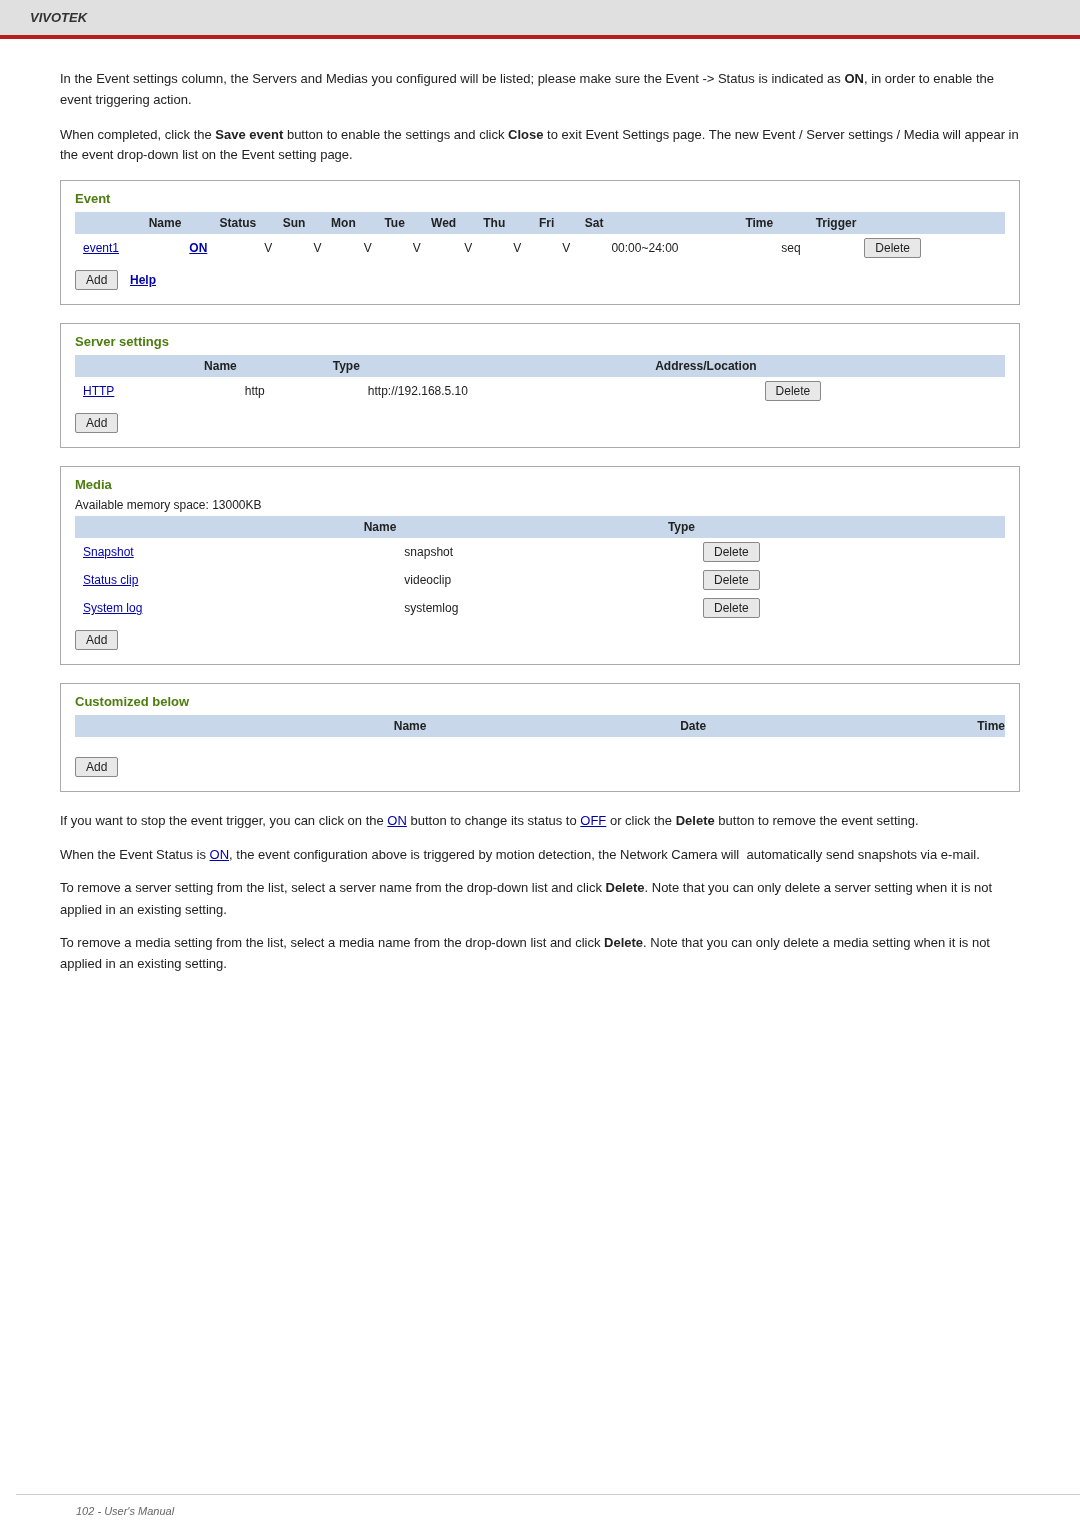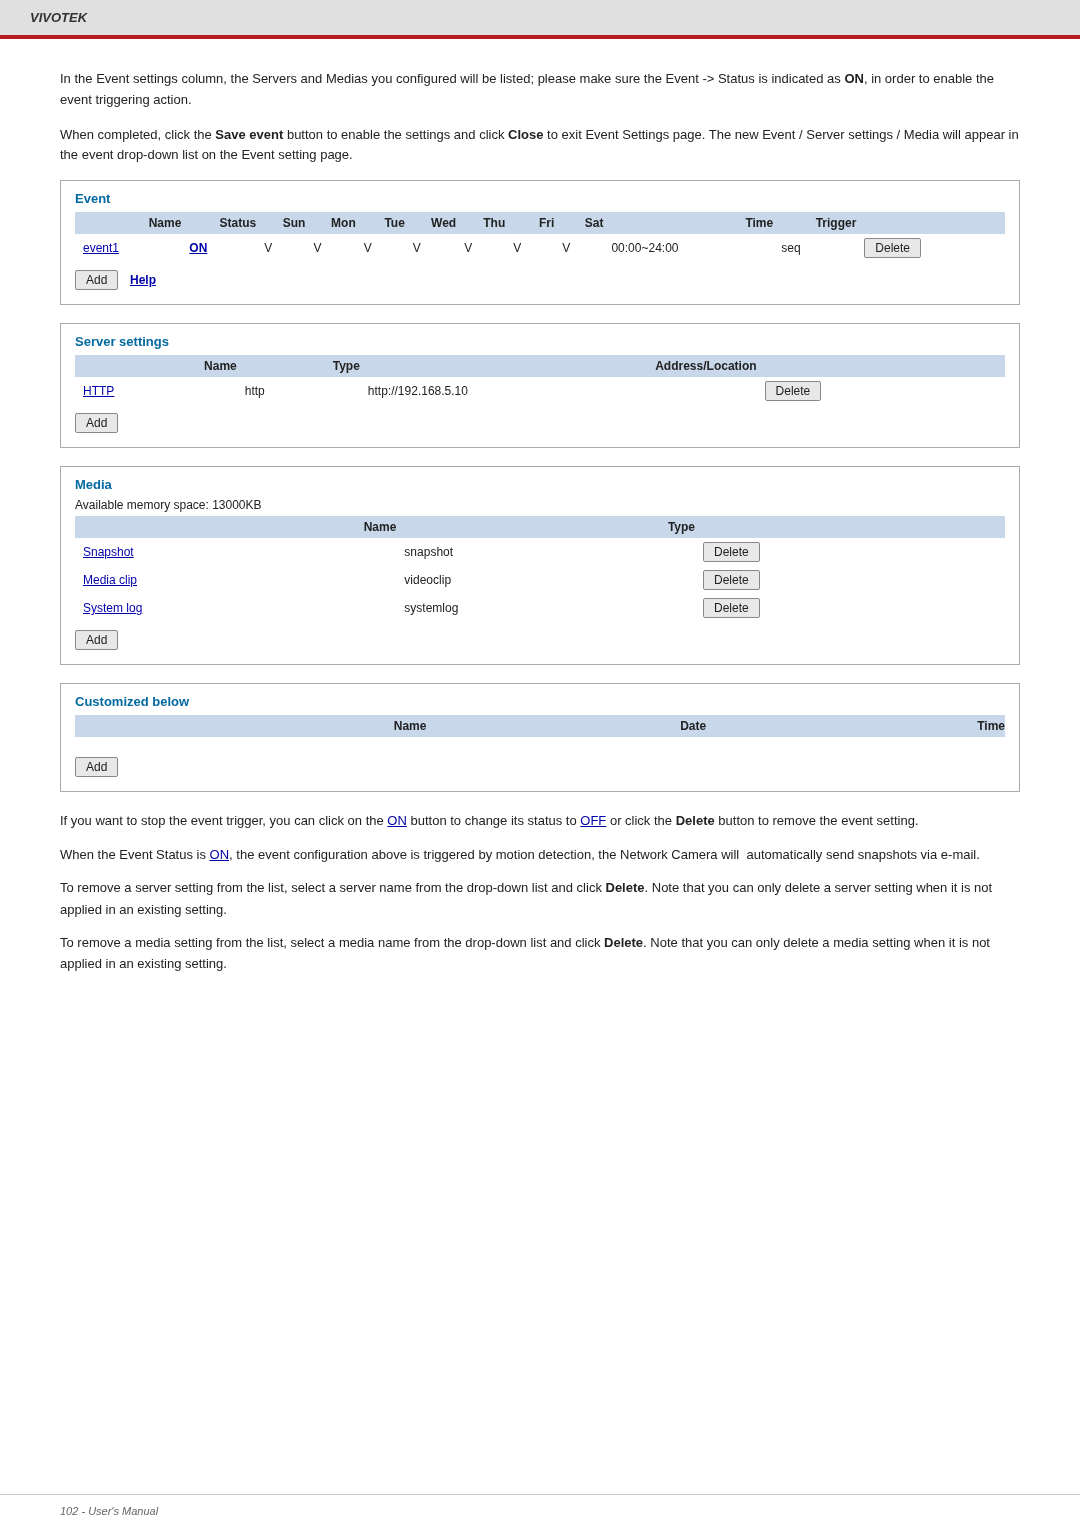"Event" .box-title { color: #0369a1 -> #4d7c0f }
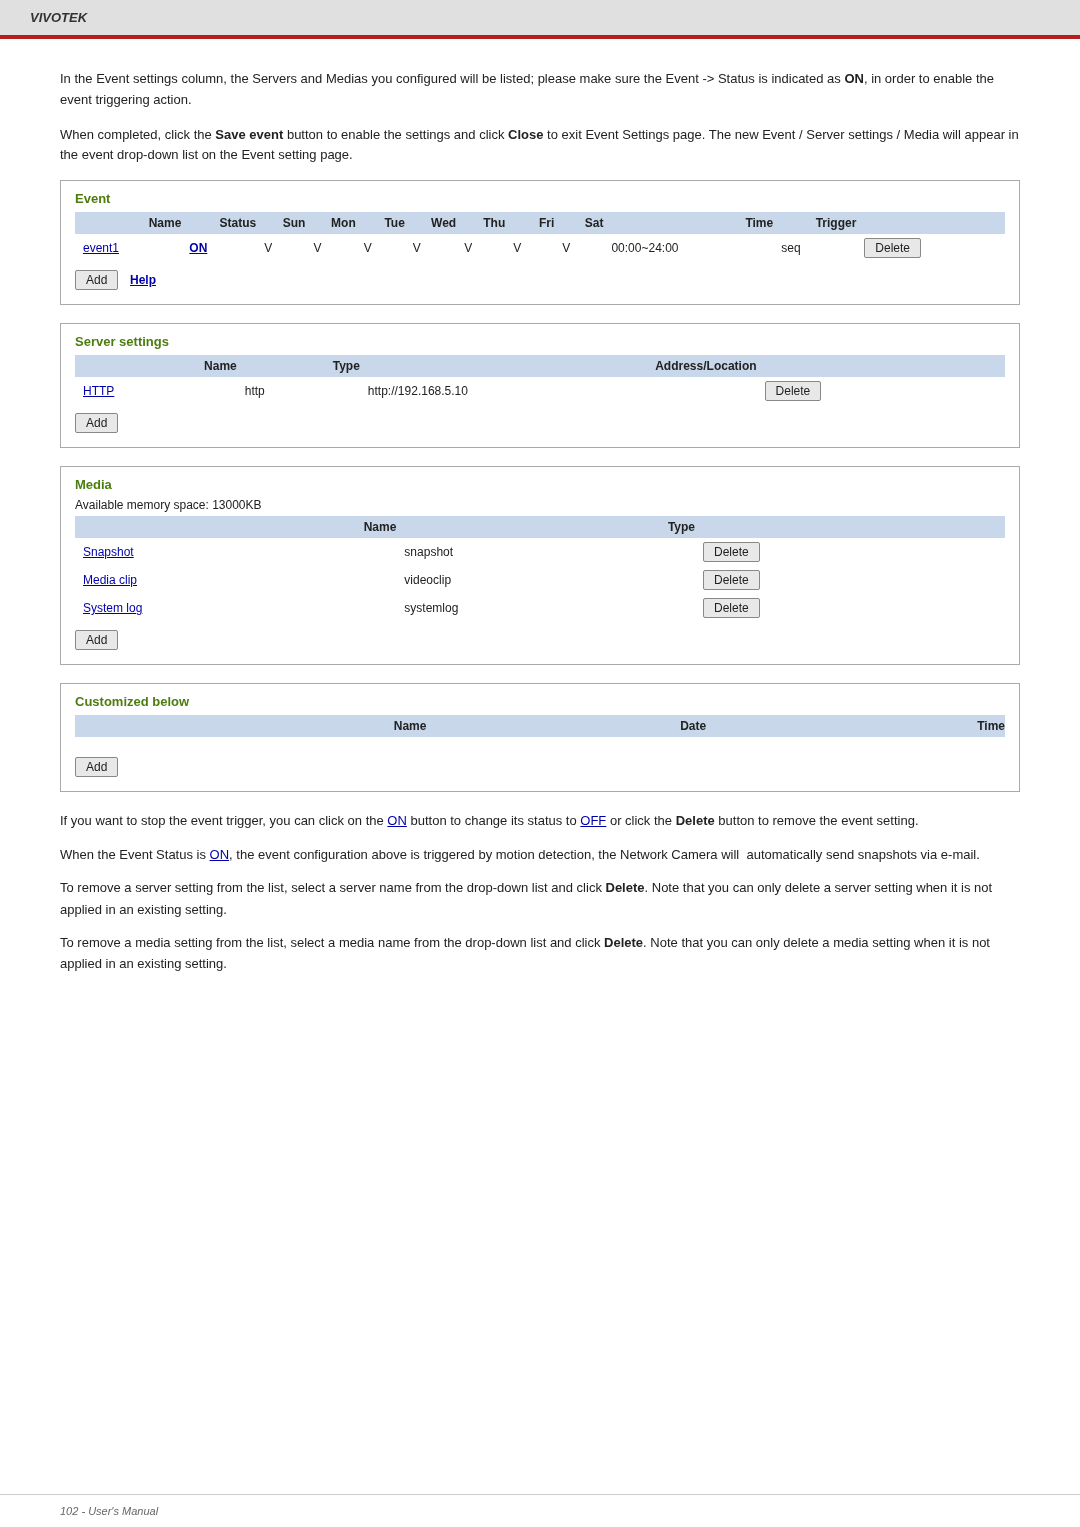"Media clip" a { text: Media -> Status }
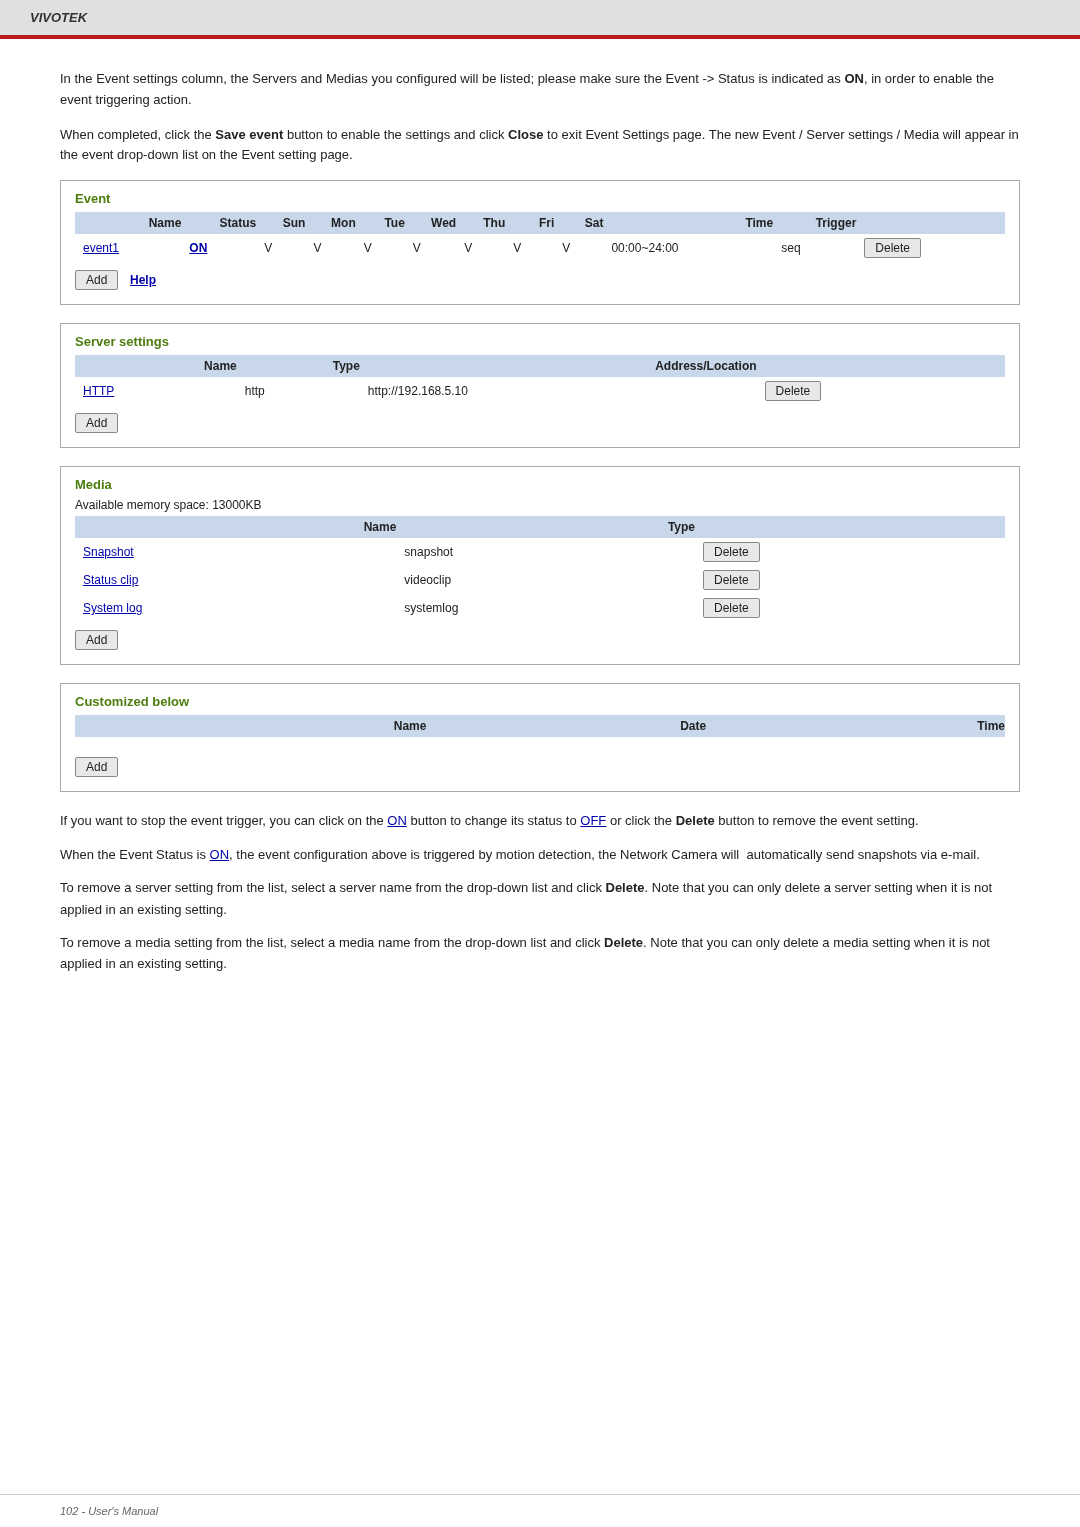"102 - User's Manual" .footer-bar { left: 0 -> 16px }
